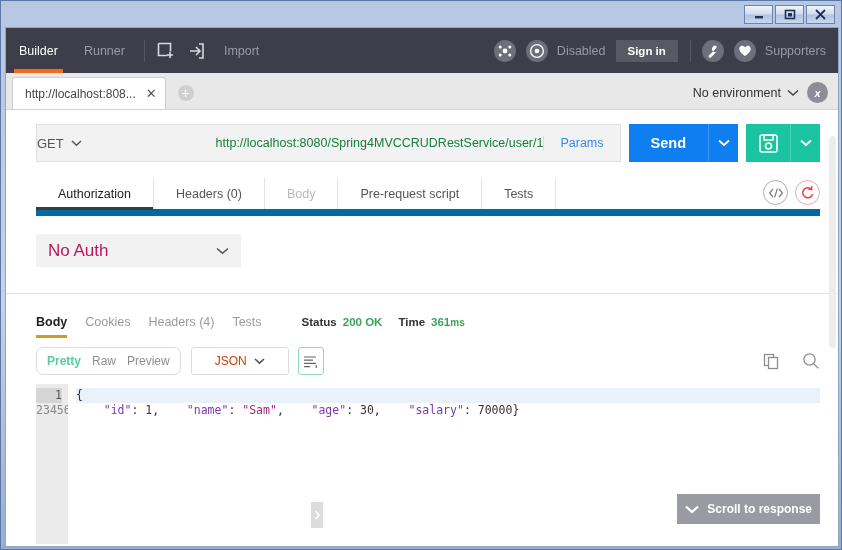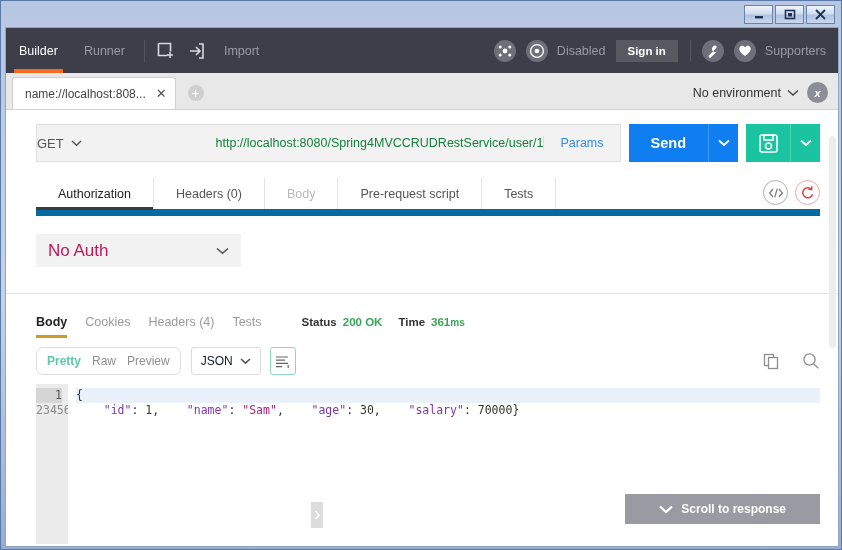"name://localhost:808..." span { text: name://localhost:808 -> http://localhost:808 }
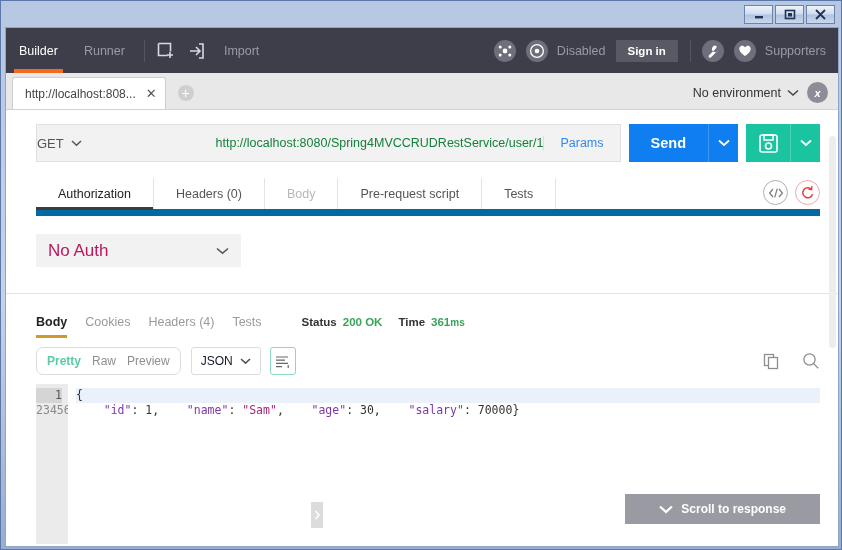"JSON" #lang-sel { color: #0f172a -> #c2410c; padding: 0 9px -> 0 23px }
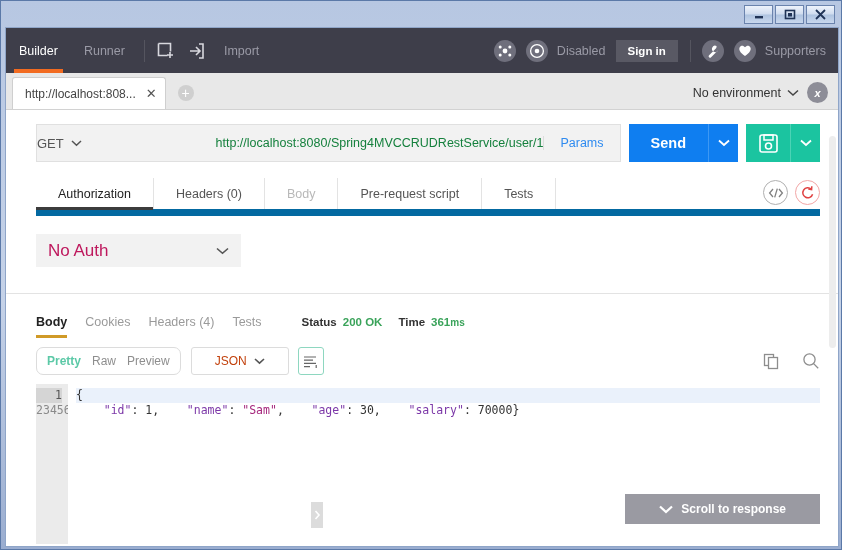"Scroll to response" #scroll-resp { padding: 8px 34px -> 8px 8px }
